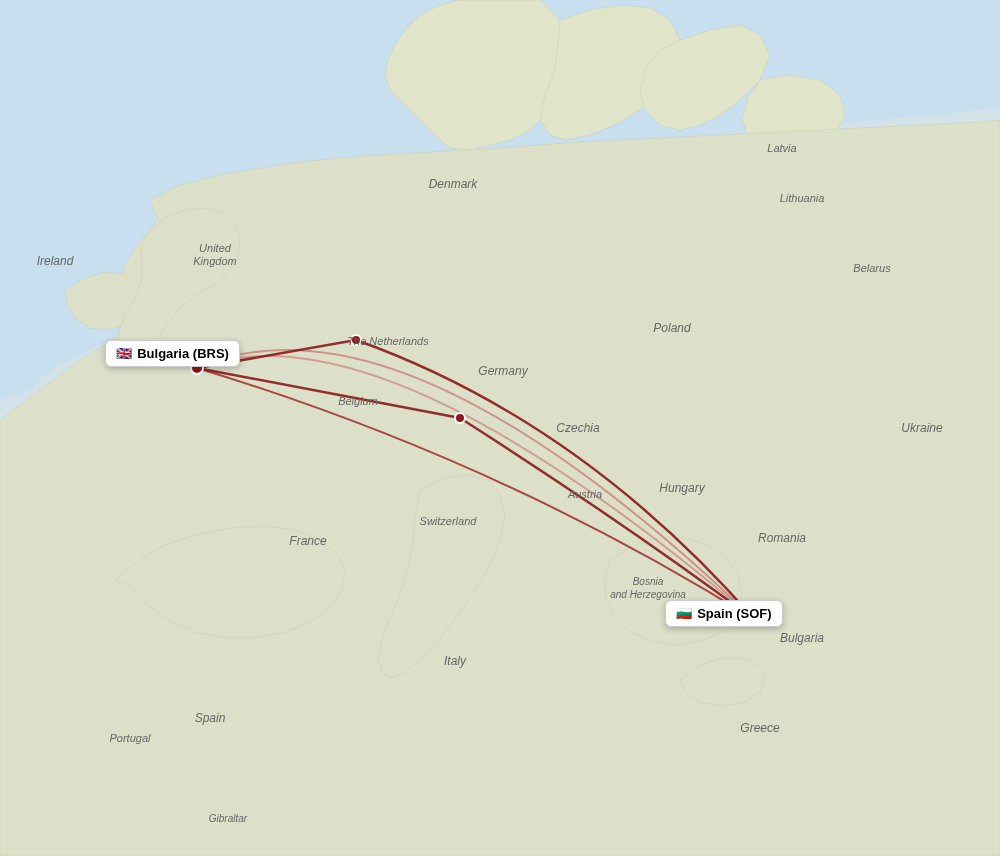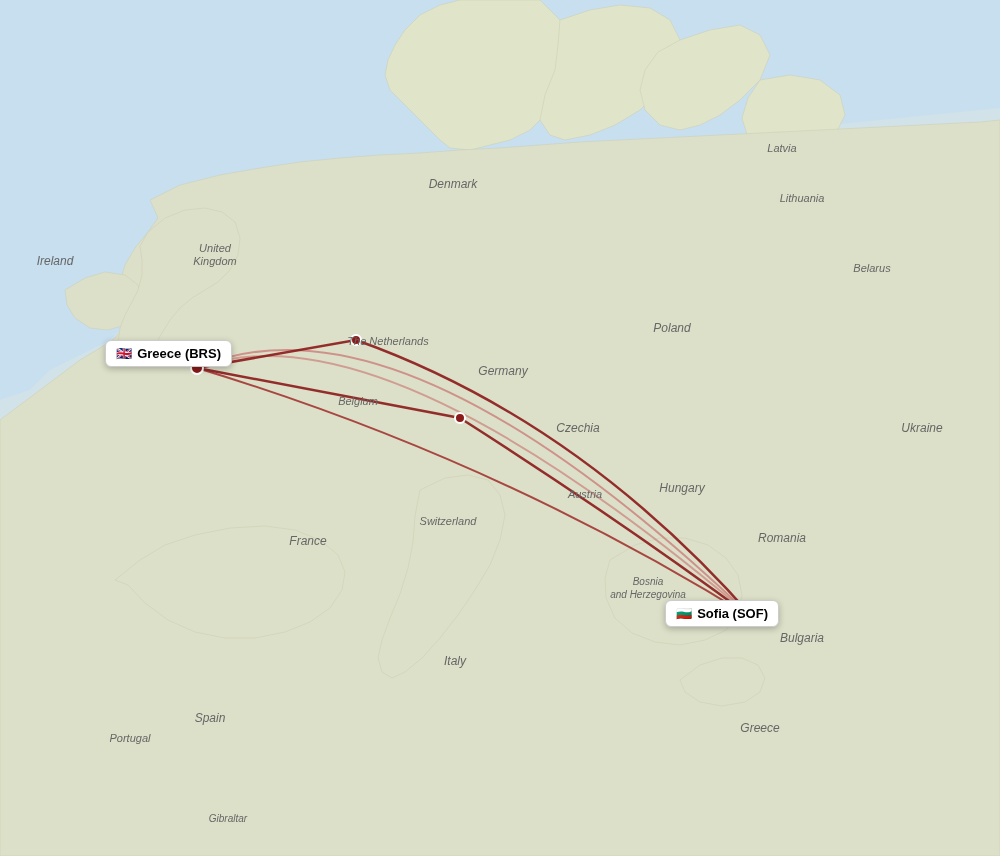"Greece (BRS)" span { text: Greece -> Bulgaria }
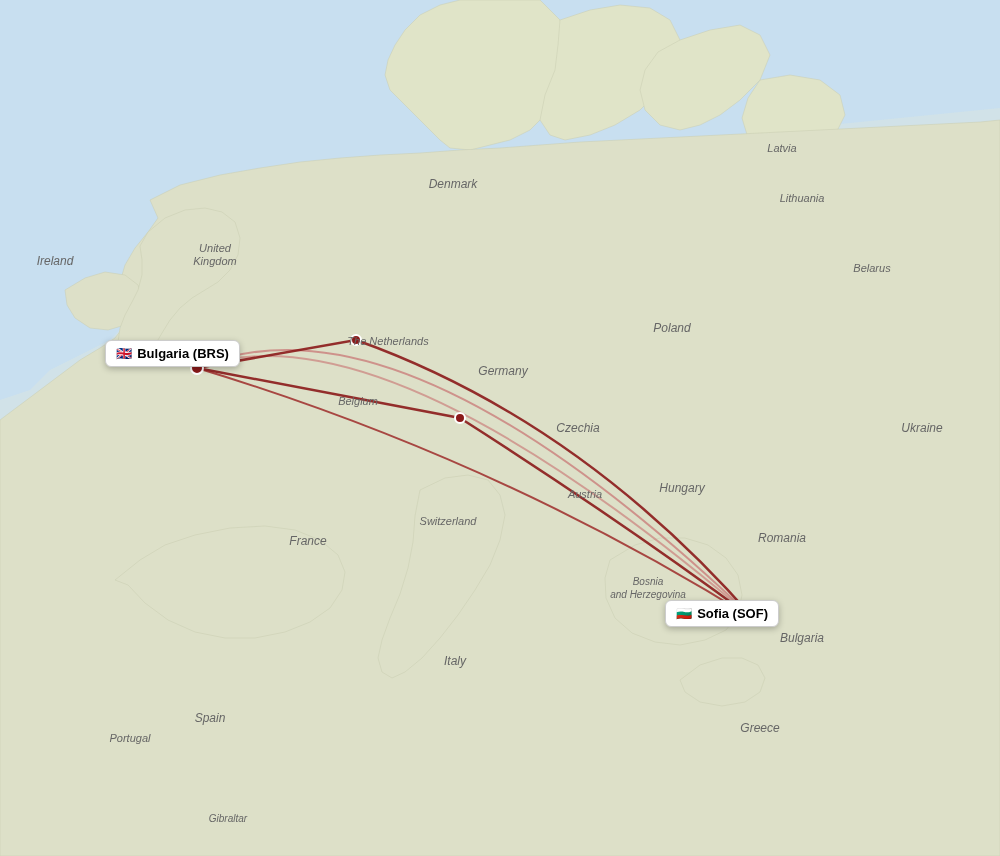"Sofia (SOF)" span { text: Sofia -> Spain }
